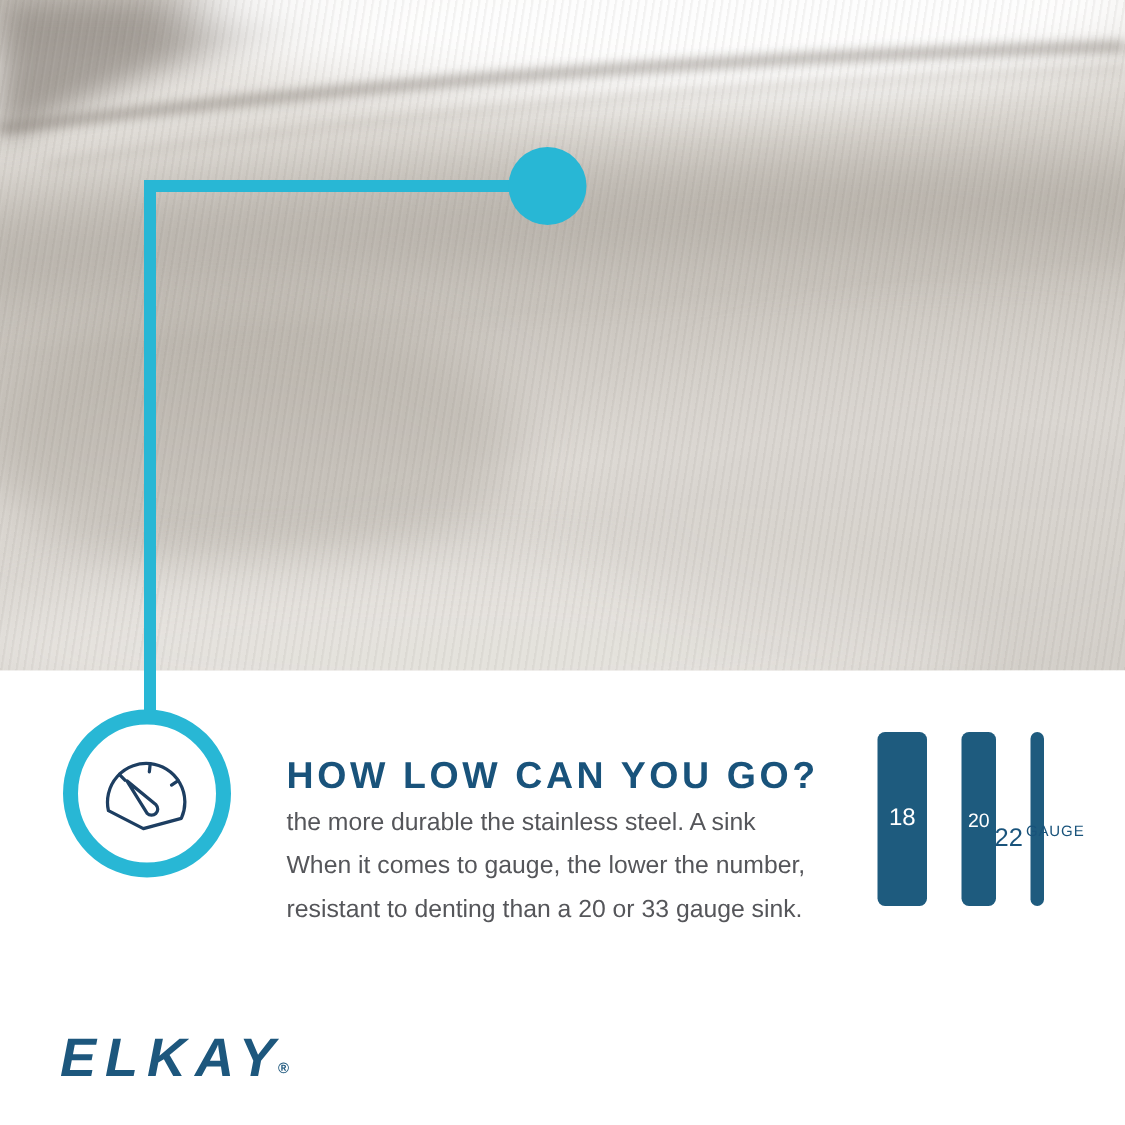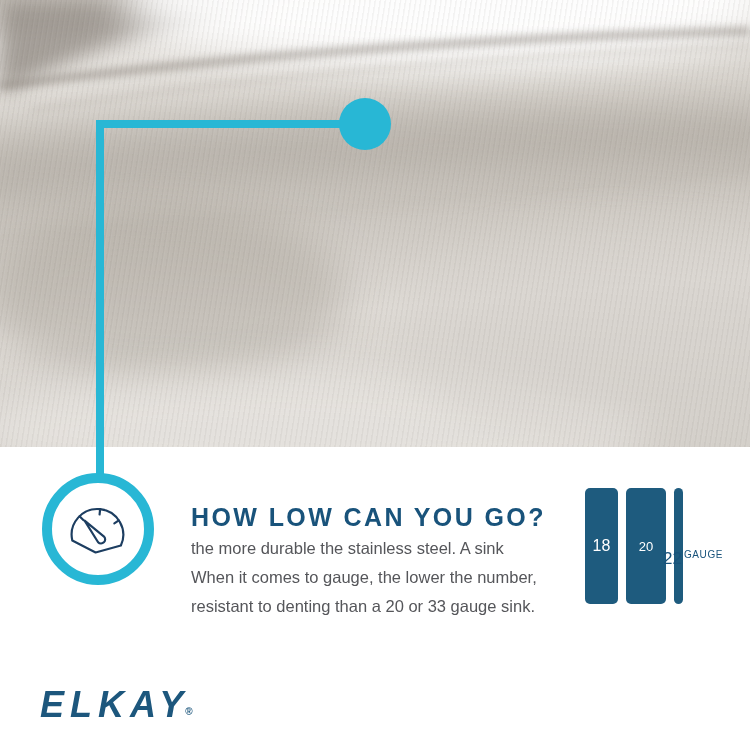"18" .bars { gap: 8px -> 23px }
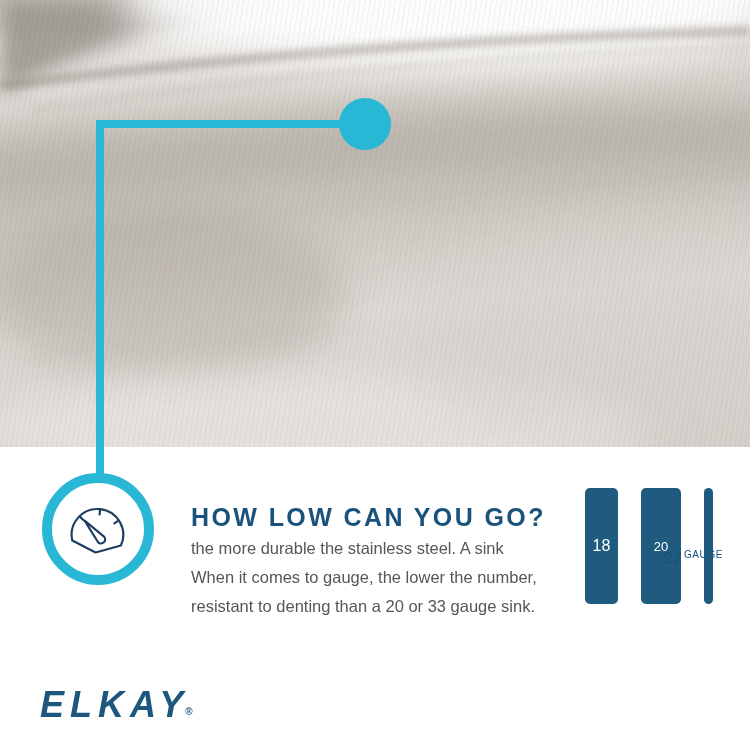"20" div.bar { width: 40px -> 23px }
